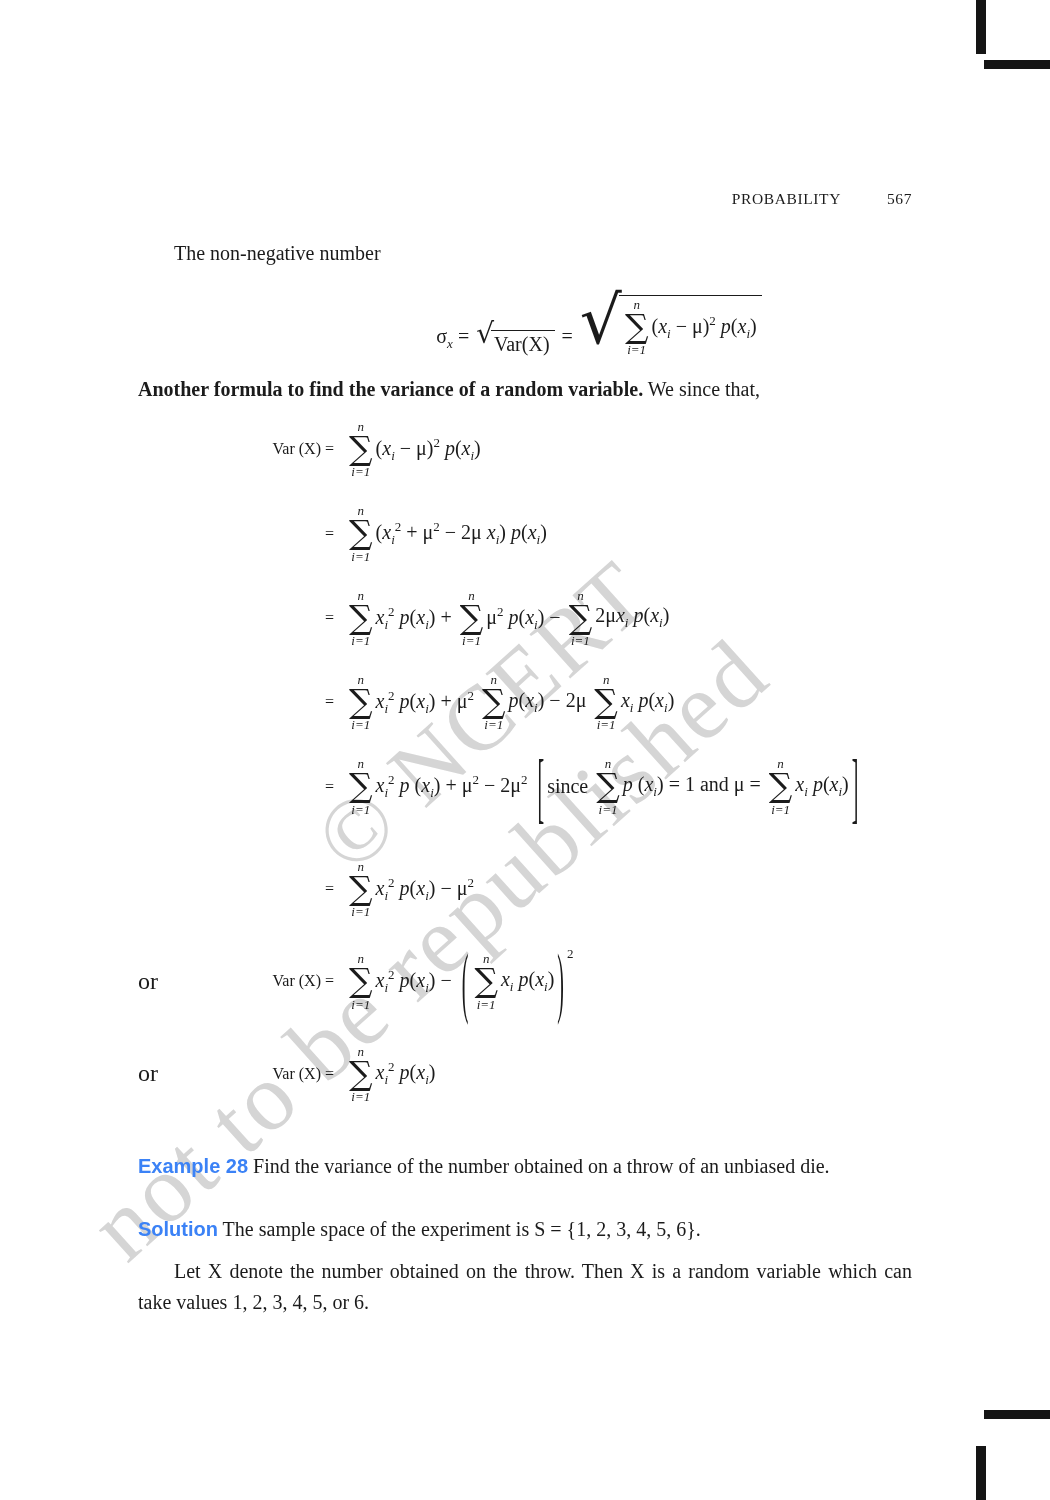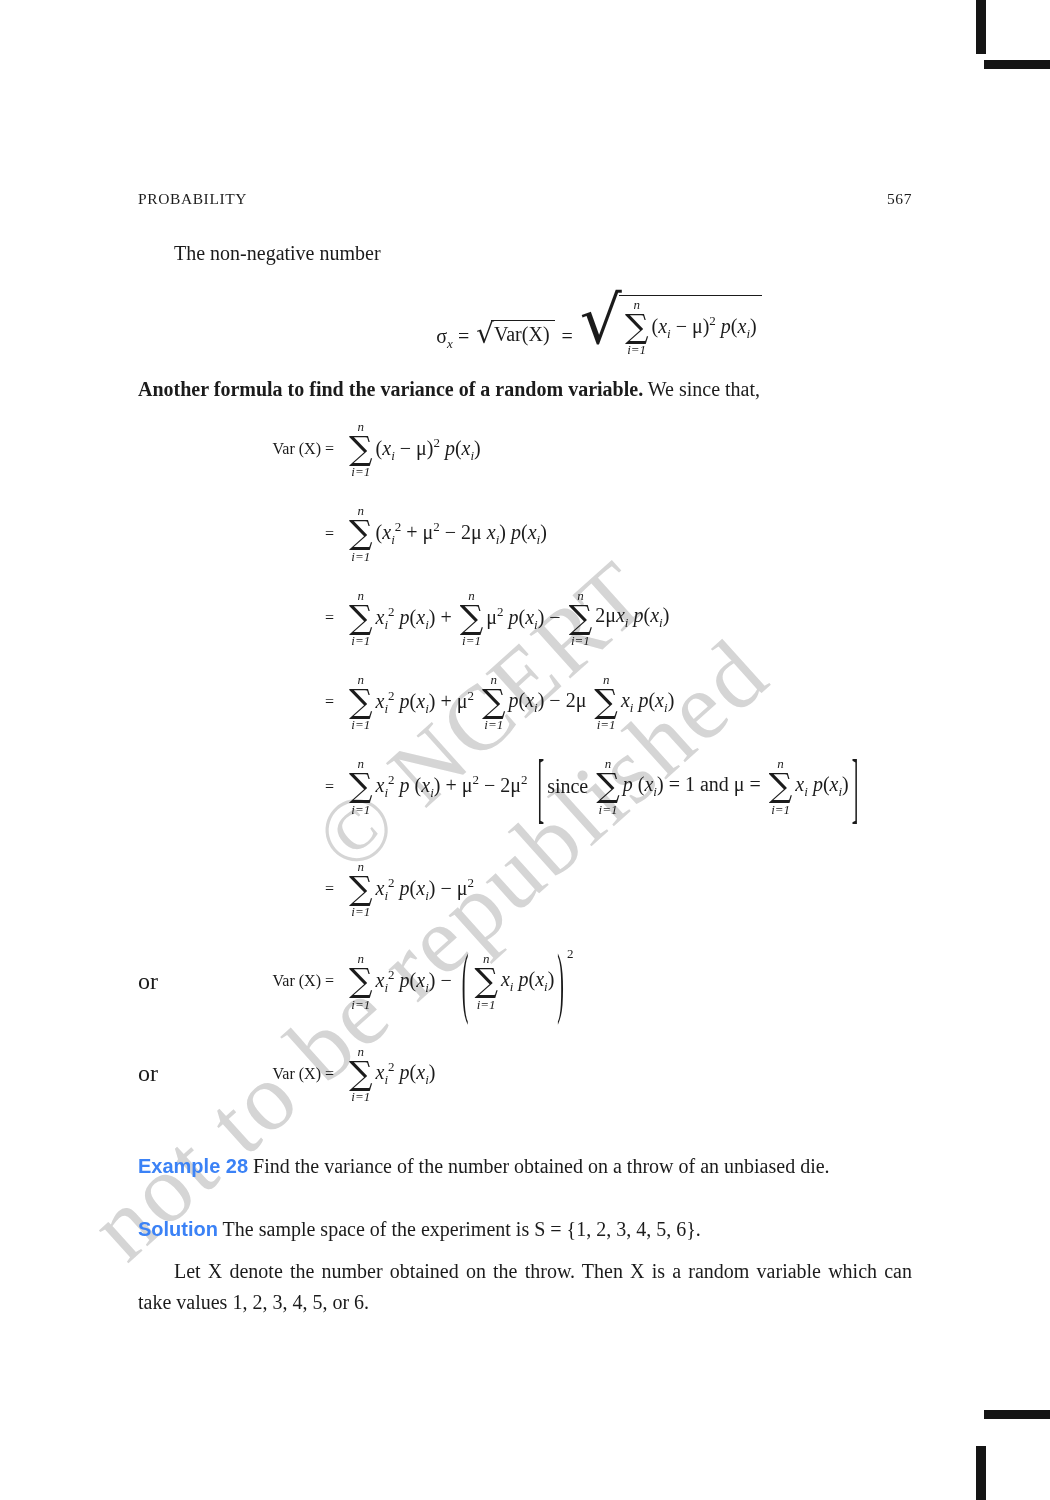"PROBABILITY" .page-header { justify-content: space-between -> flex-end }
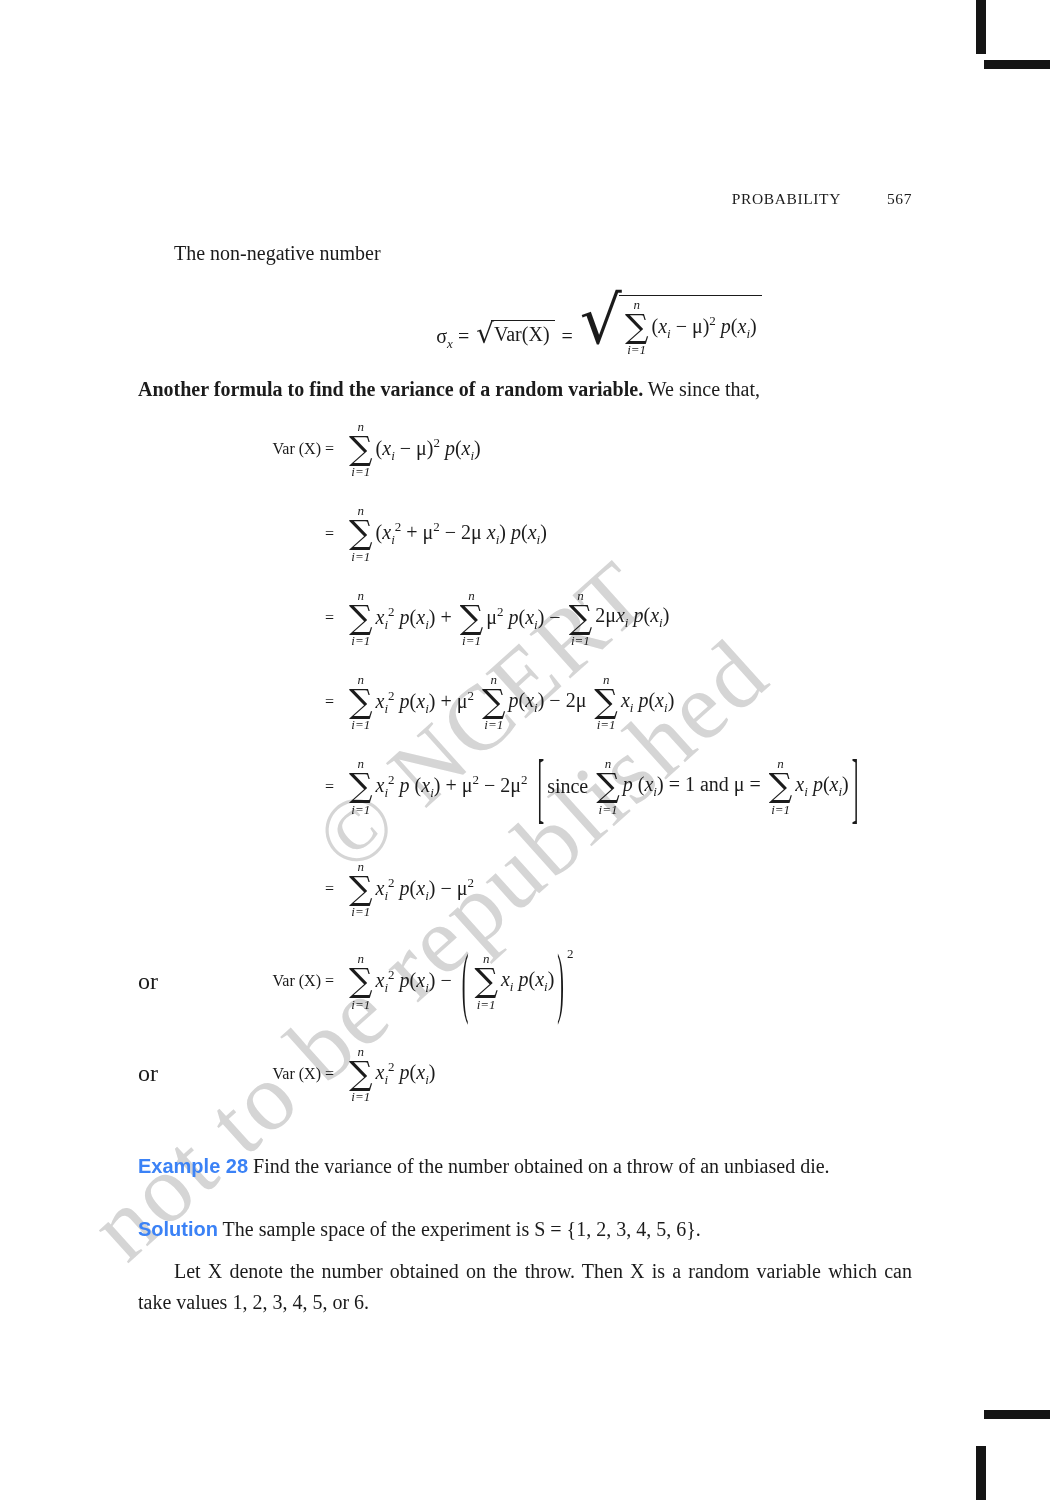"Var(X)" .msqrt-sm .msqrt-body { margin-top: 0 -> 10px }
